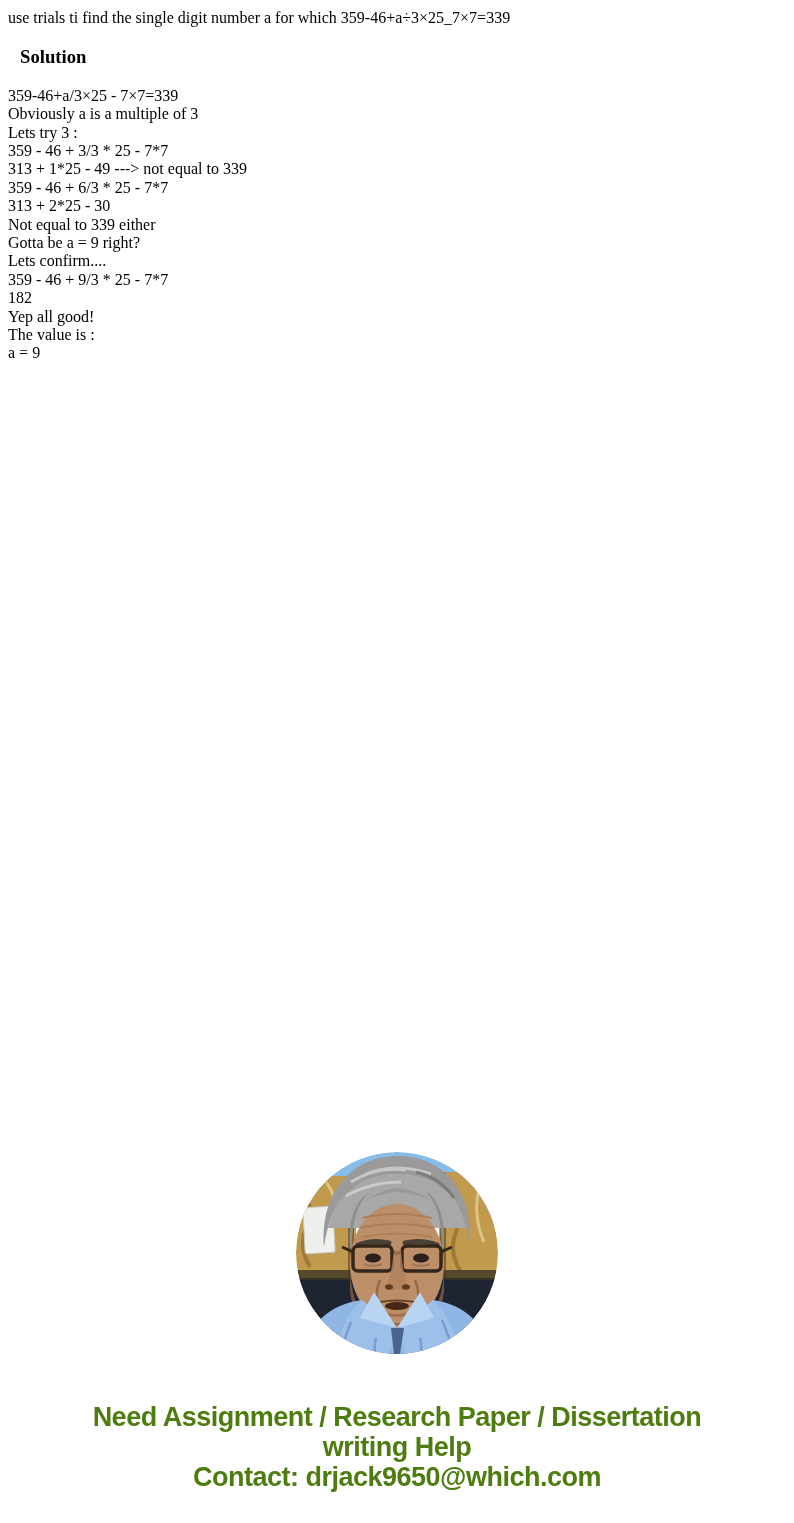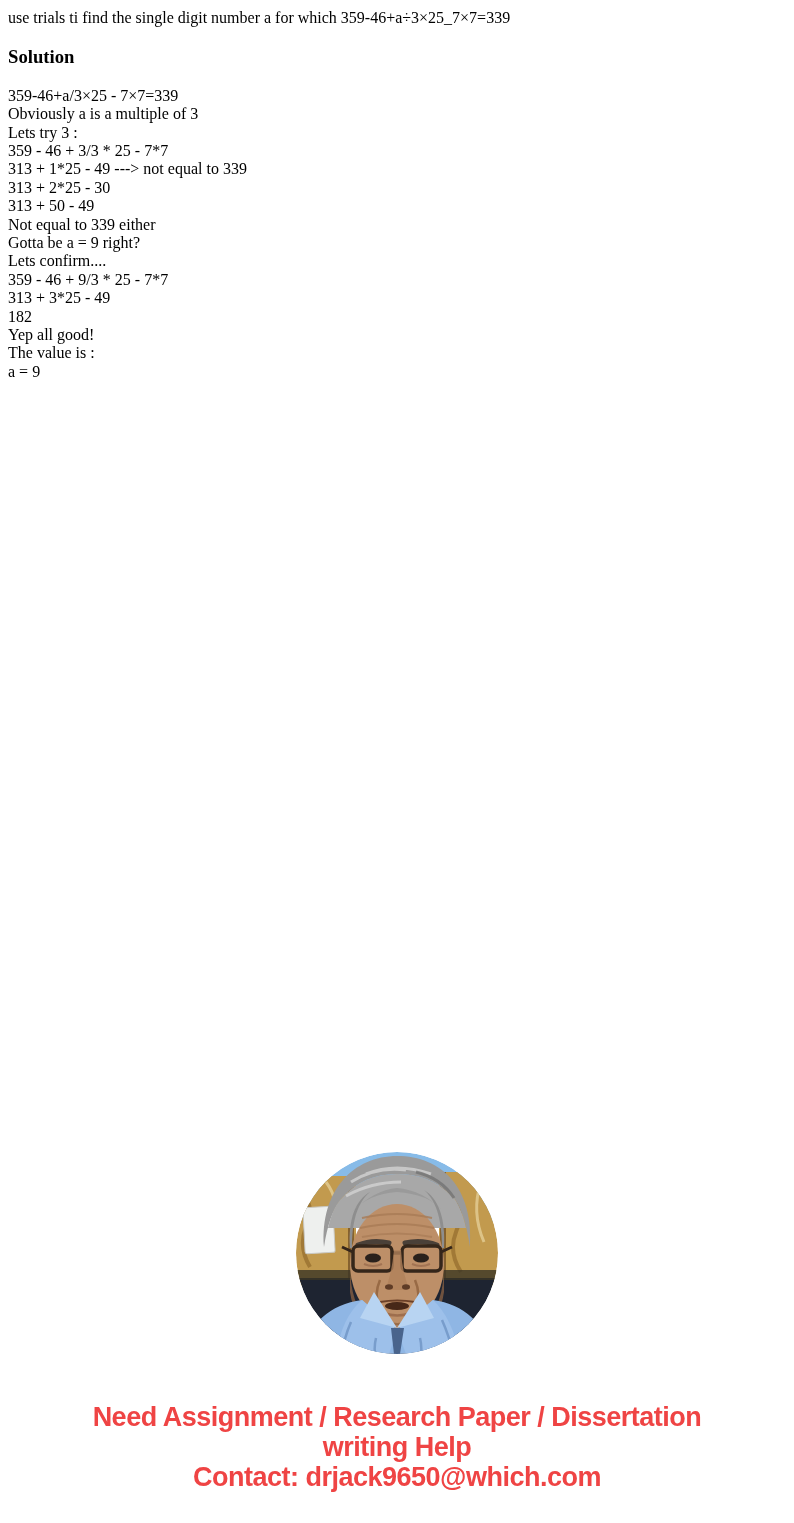"Solution" .content h3 { margin: 19px 0 -> 19px 12px }
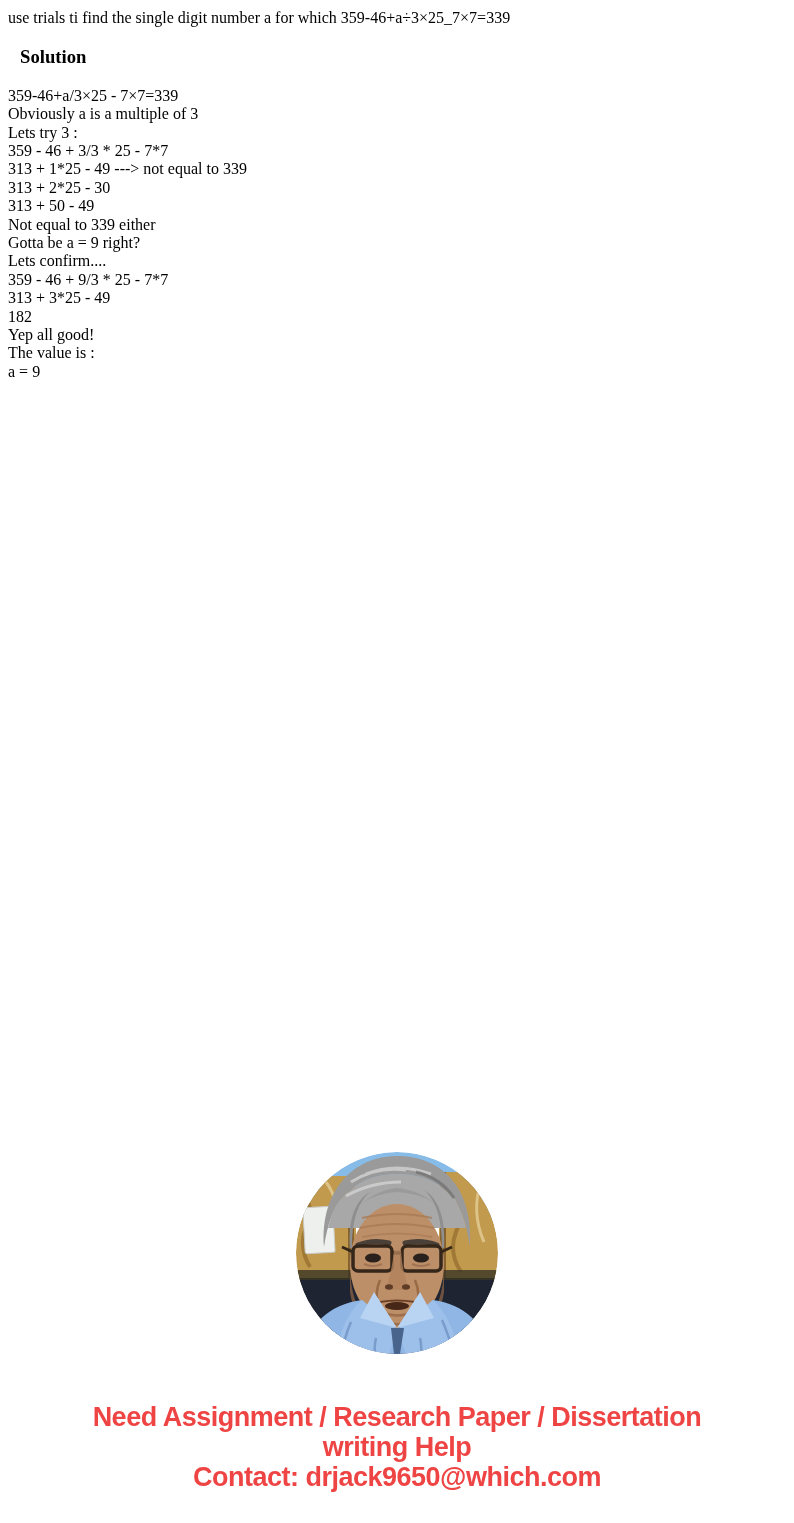"359 - 46 + 6/3" p { html: none -> <p>359 - 46 + 6/3 * 25 - 7*7</p> }
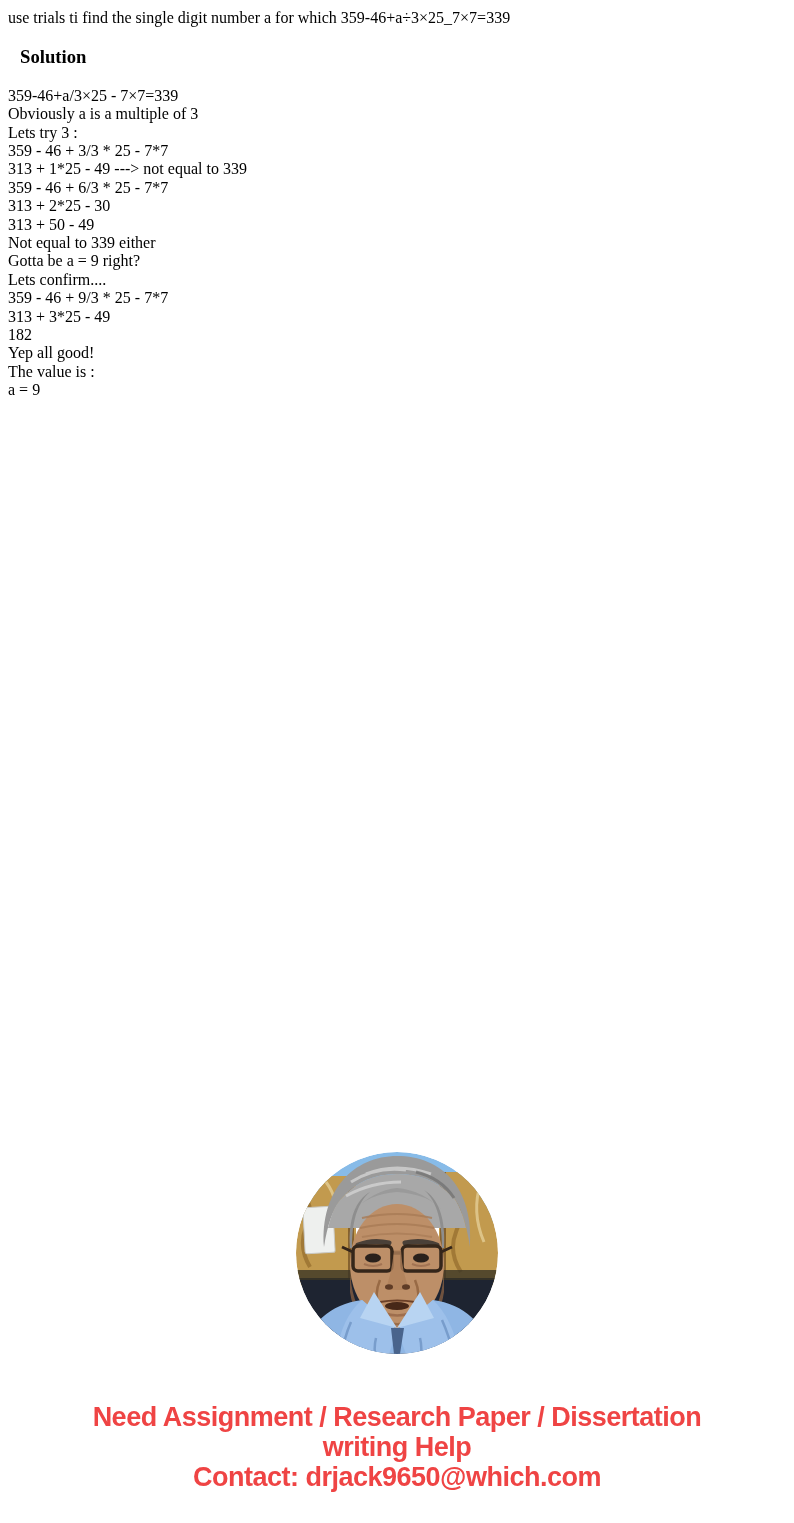"313 + 50 - 49" p { html: <p>313 + 50 - 49</p> -> none }
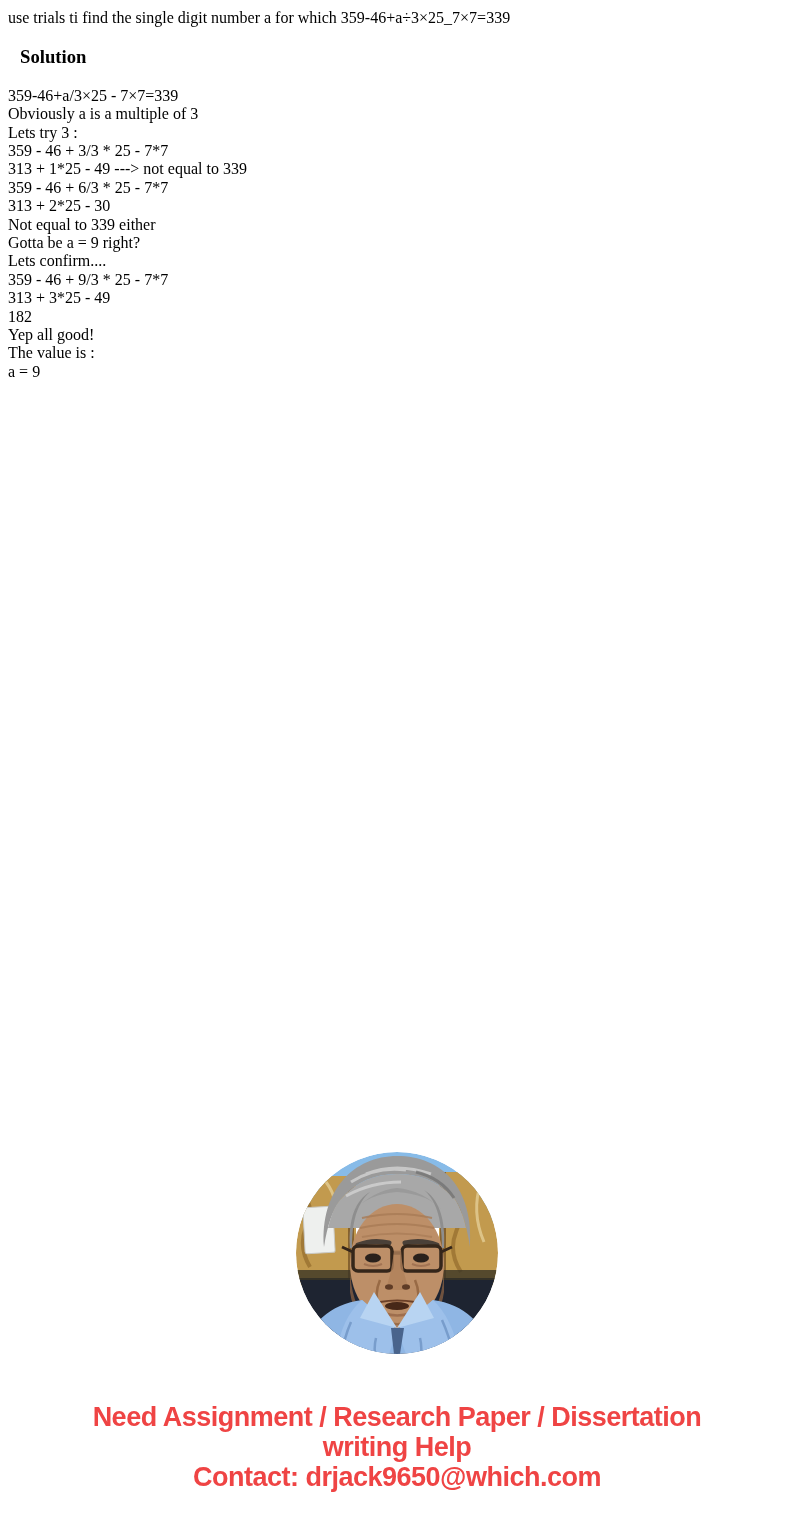"313 + 3*25 - 49" p { html: <p>313 + 3*25 - 49</p> -> none }
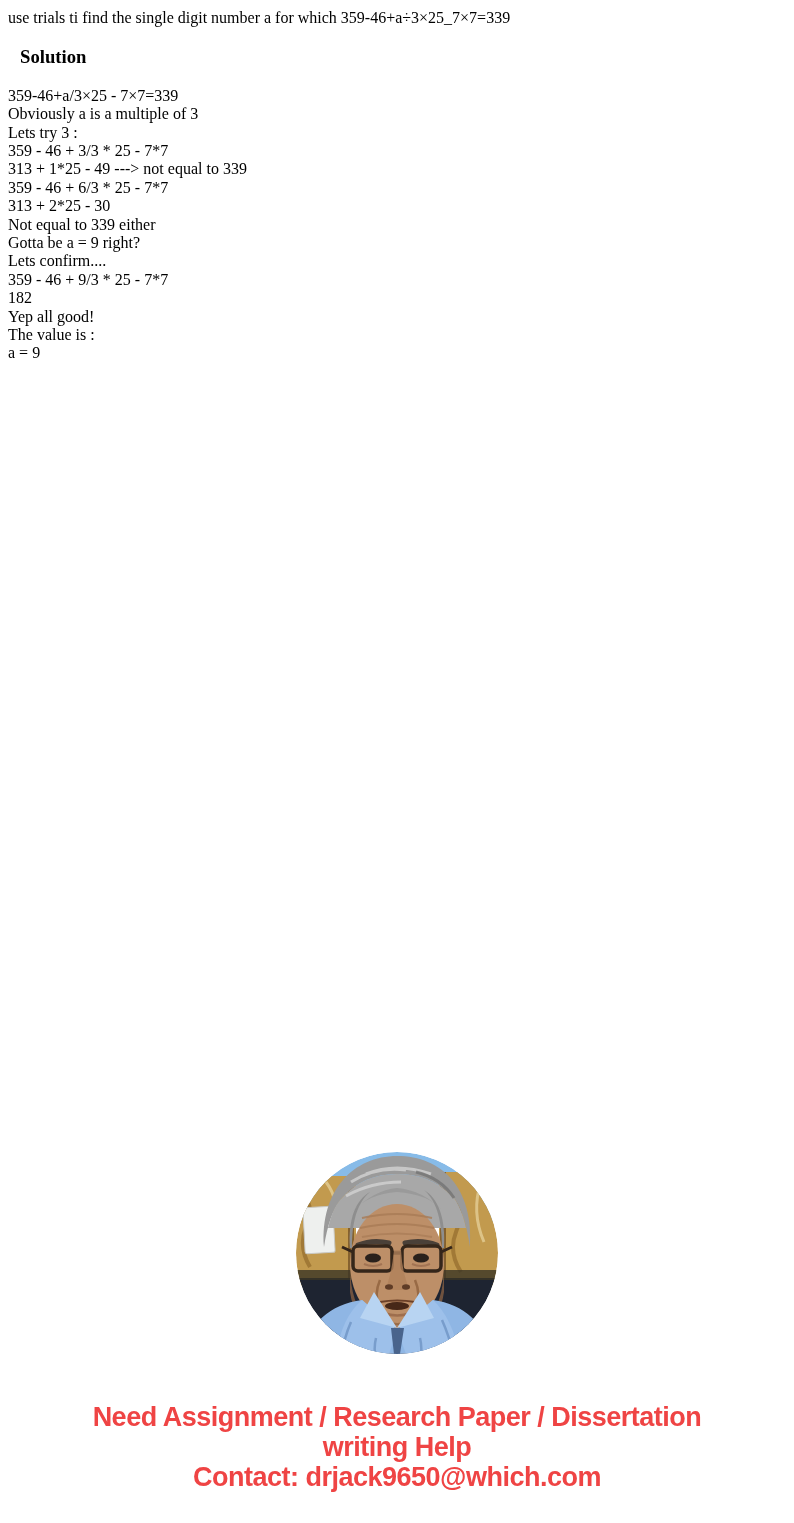"Need Assignment / Research Paper" .footer { color: #ef4444 -> #4d7c0f }
